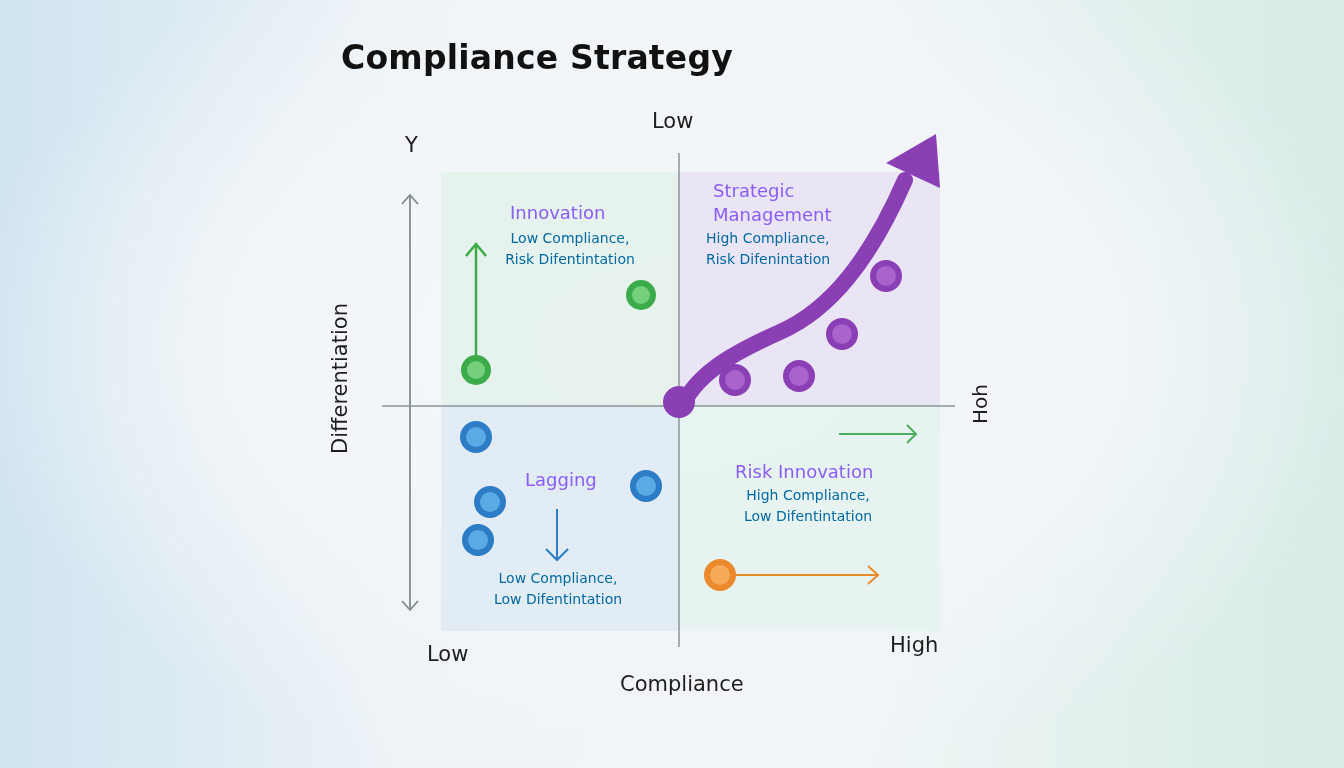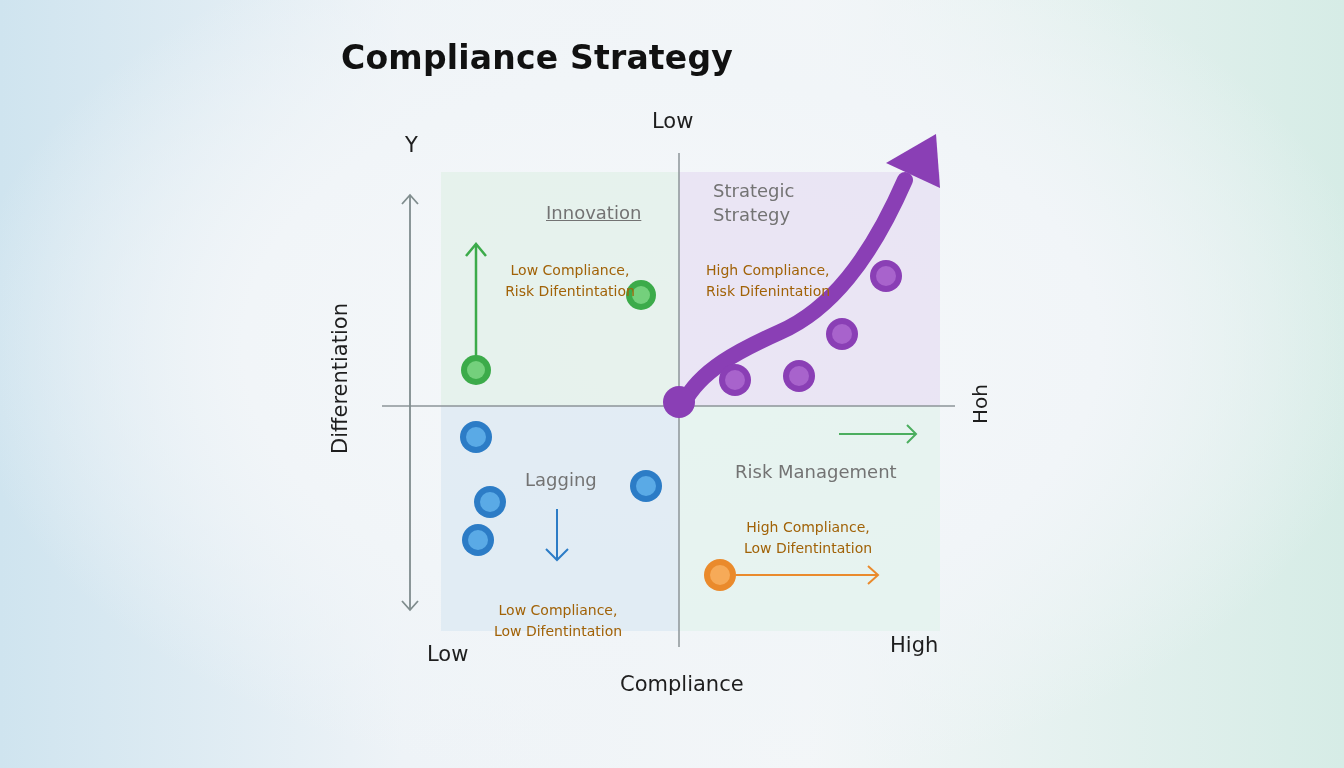"Strategic" .lbl { color: #737373 -> #8b5cf6 }
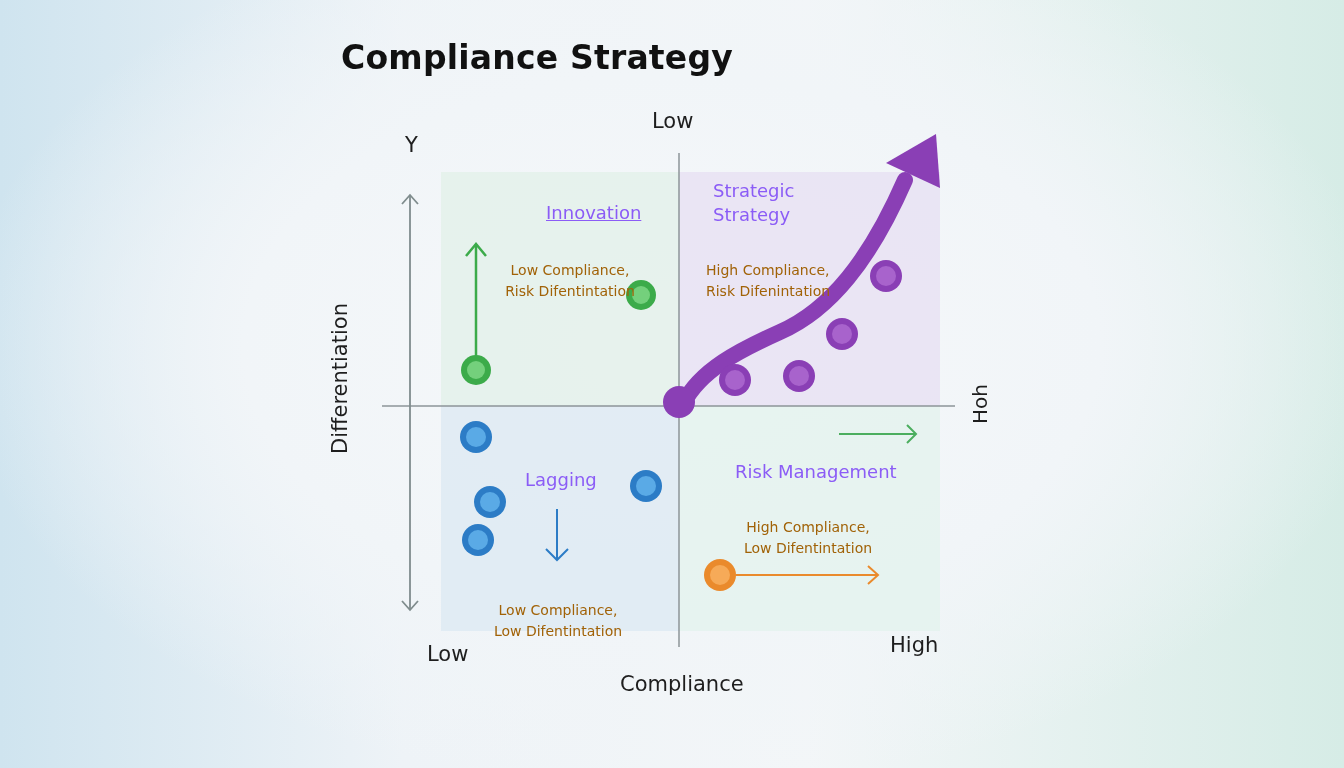"Innovation" div.lbl { left: 546px -> 510px; text-decoration: underline -> none }
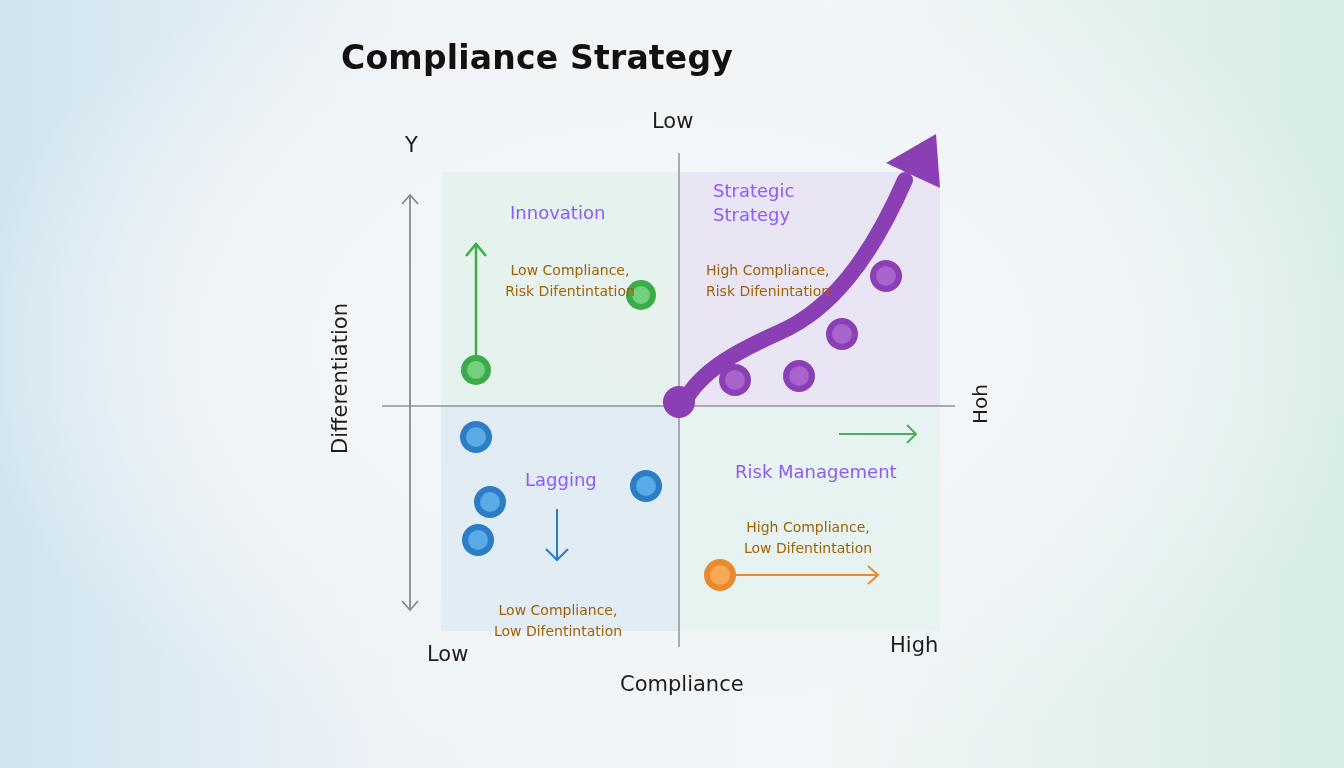"Strategy" div { text: Strategy -> Management }
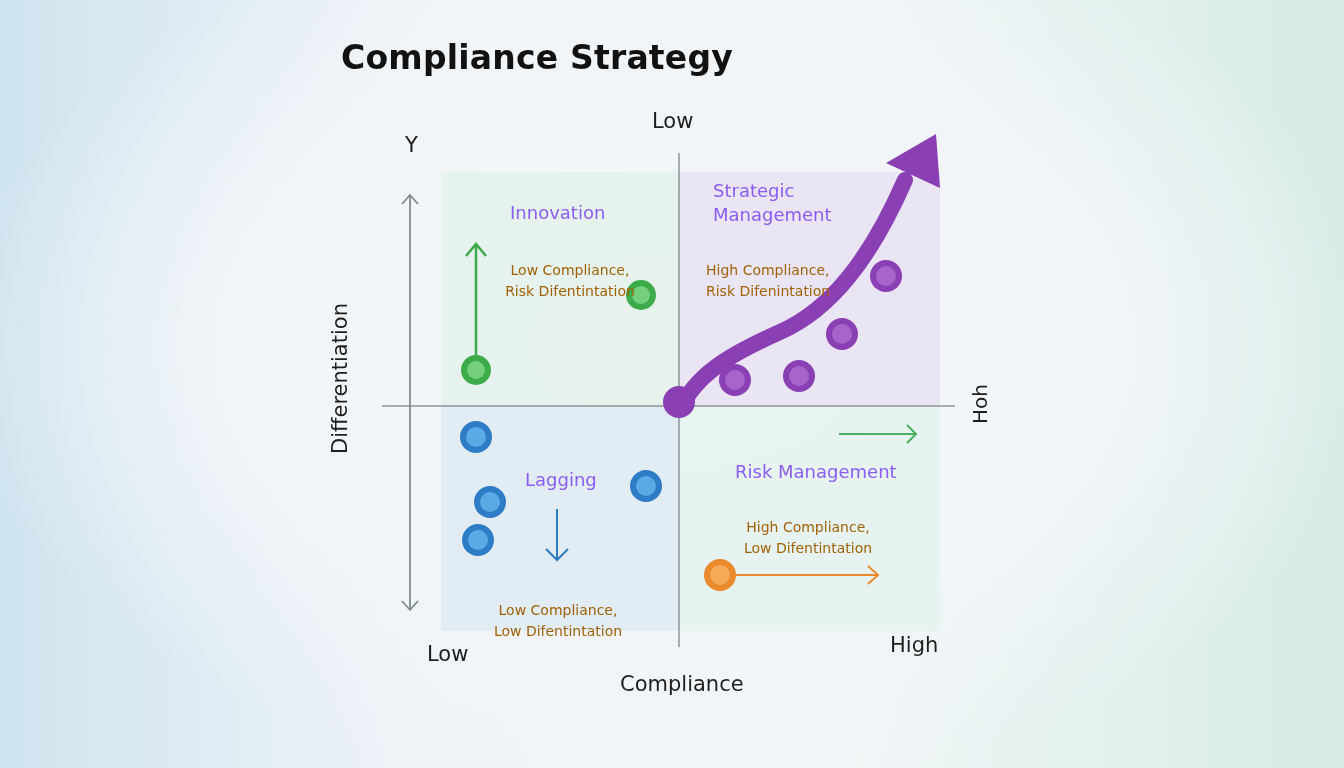"Low Compliance," .sub { color: #a16207 -> #0369a1; margin-top: 32px -> none }
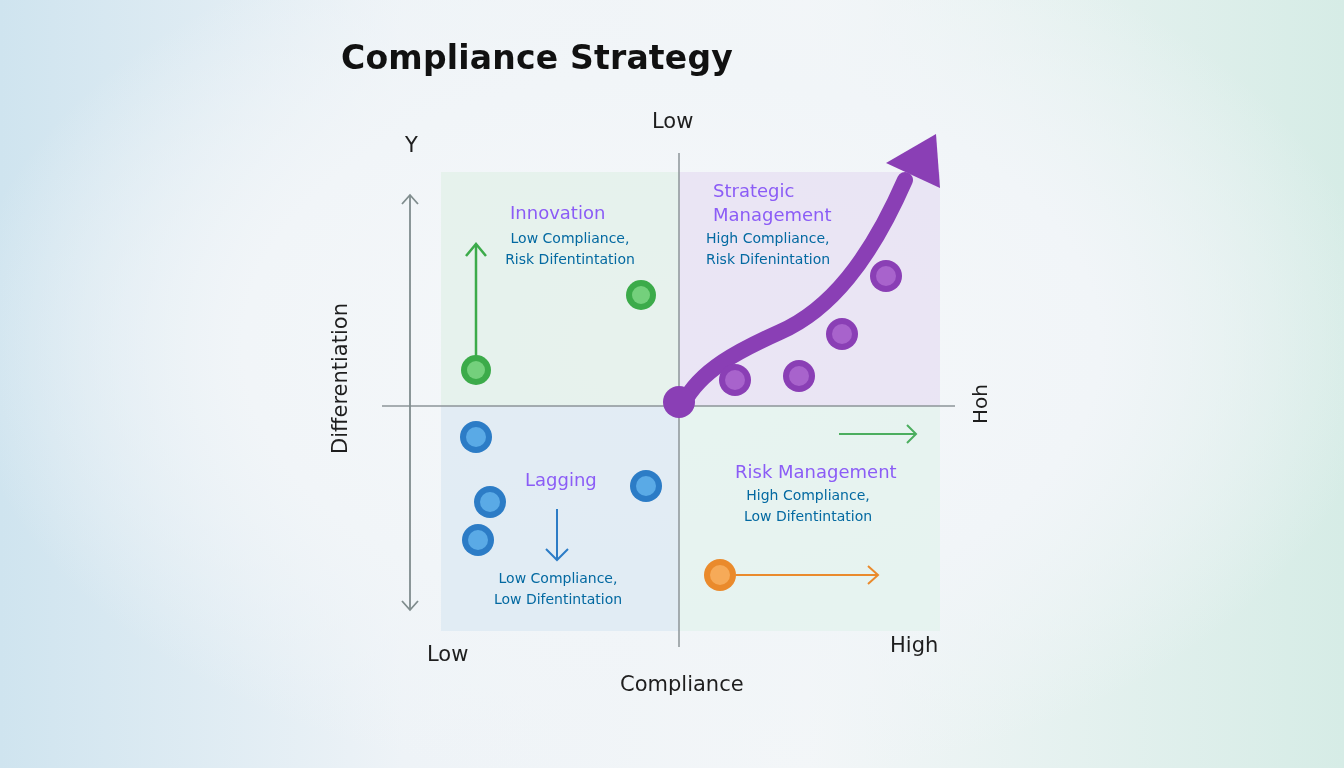"Risk Management" div.lbl { text: Management -> Innovation }
